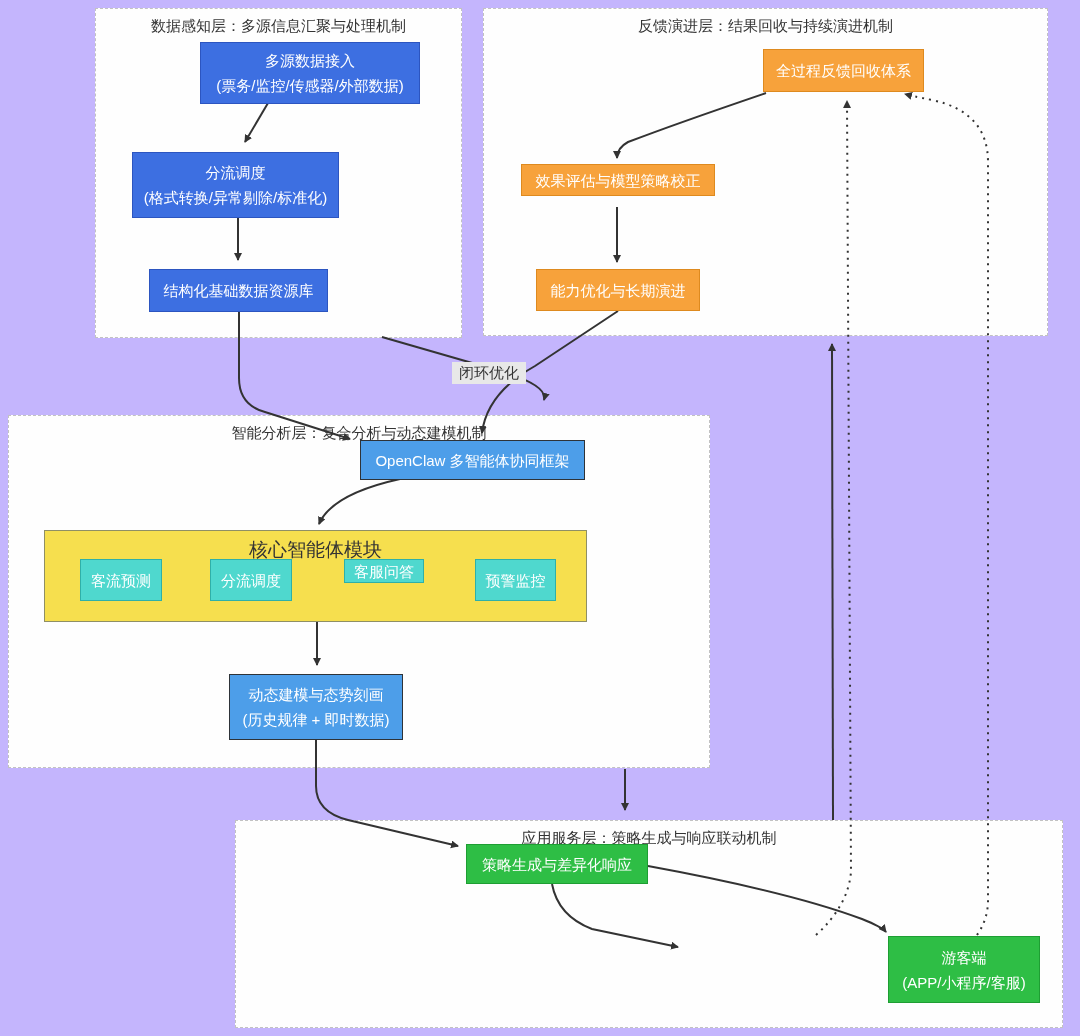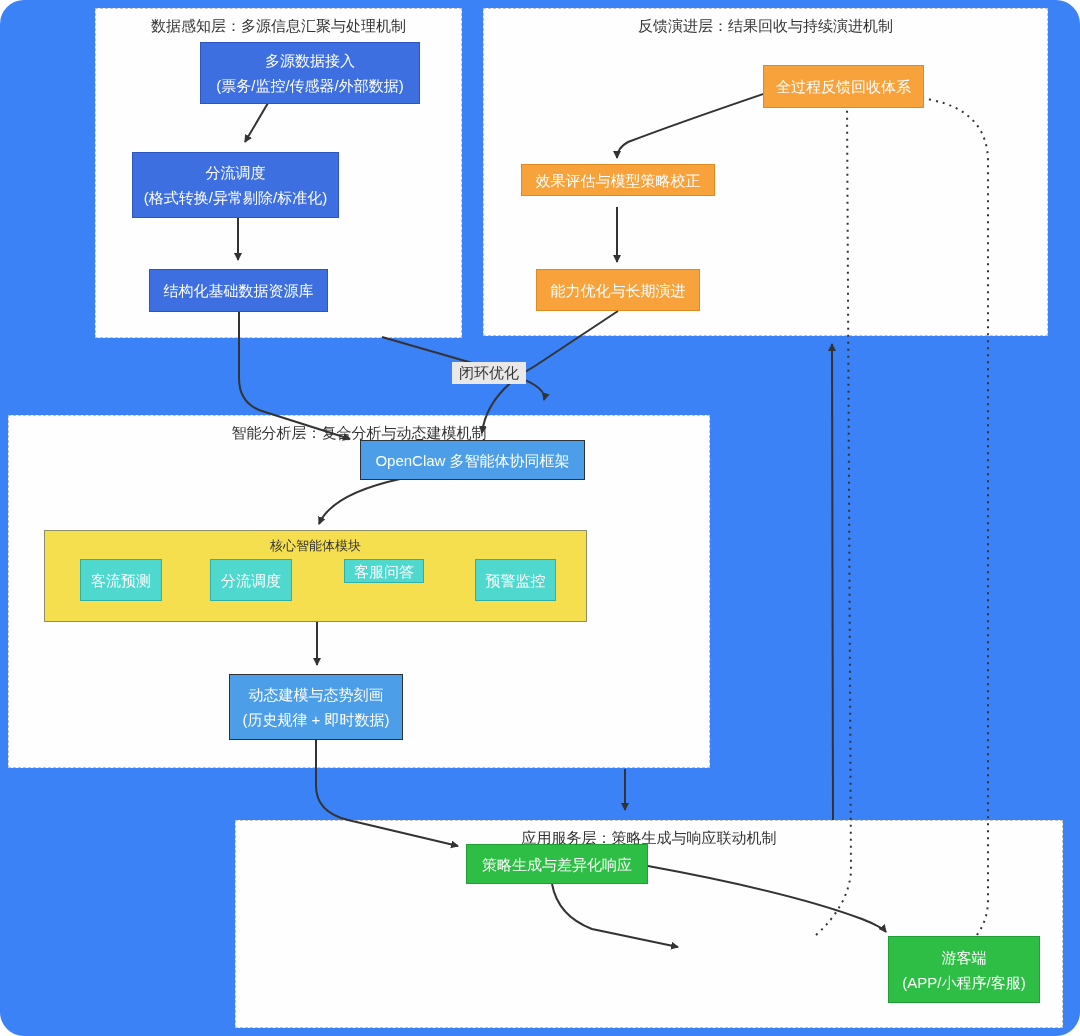"数据感知层：多源信息汇聚与处理机制" .canvas { background: #3b82f6 -> #c4b5fd; border-radius: 24px -> none }
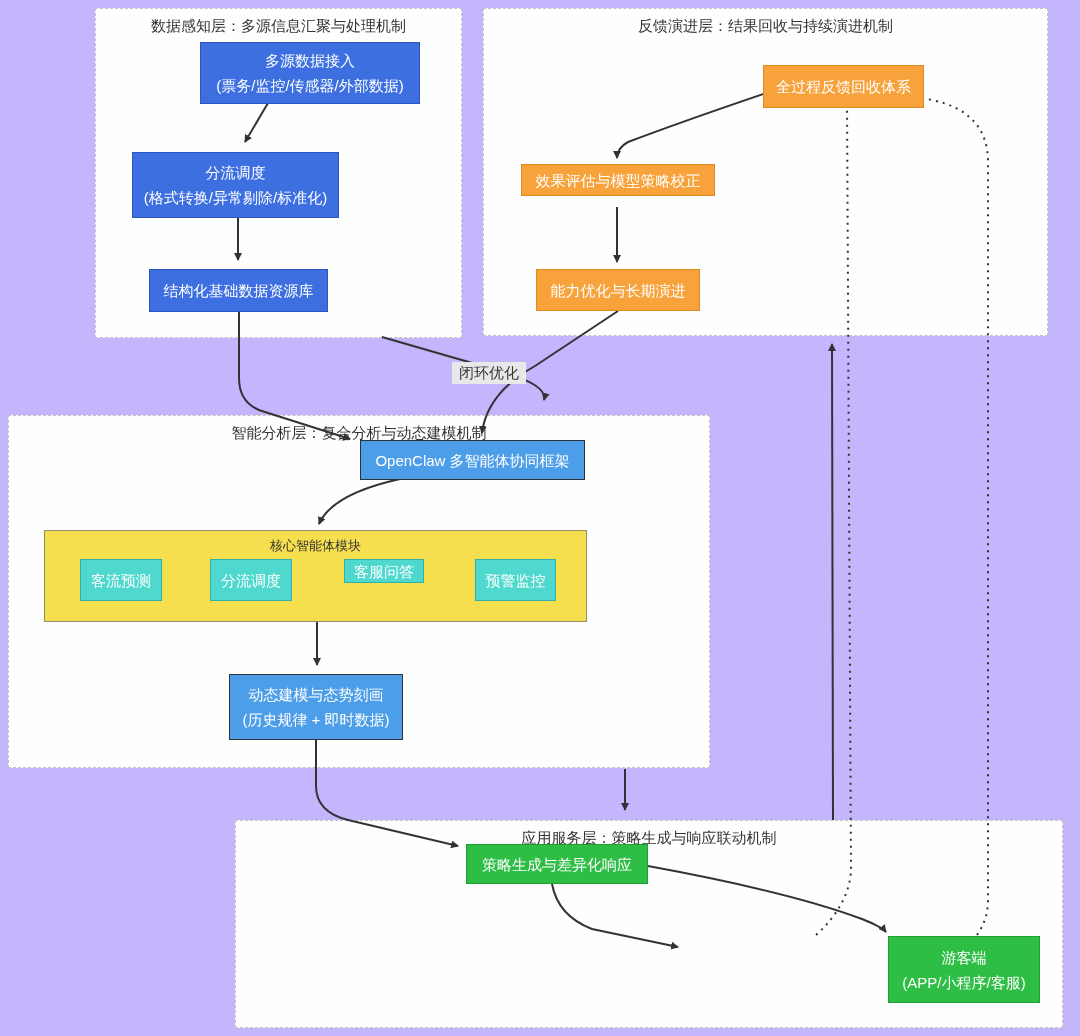"全过程反馈回收体系" div.node { margin-top: 16px -> none }
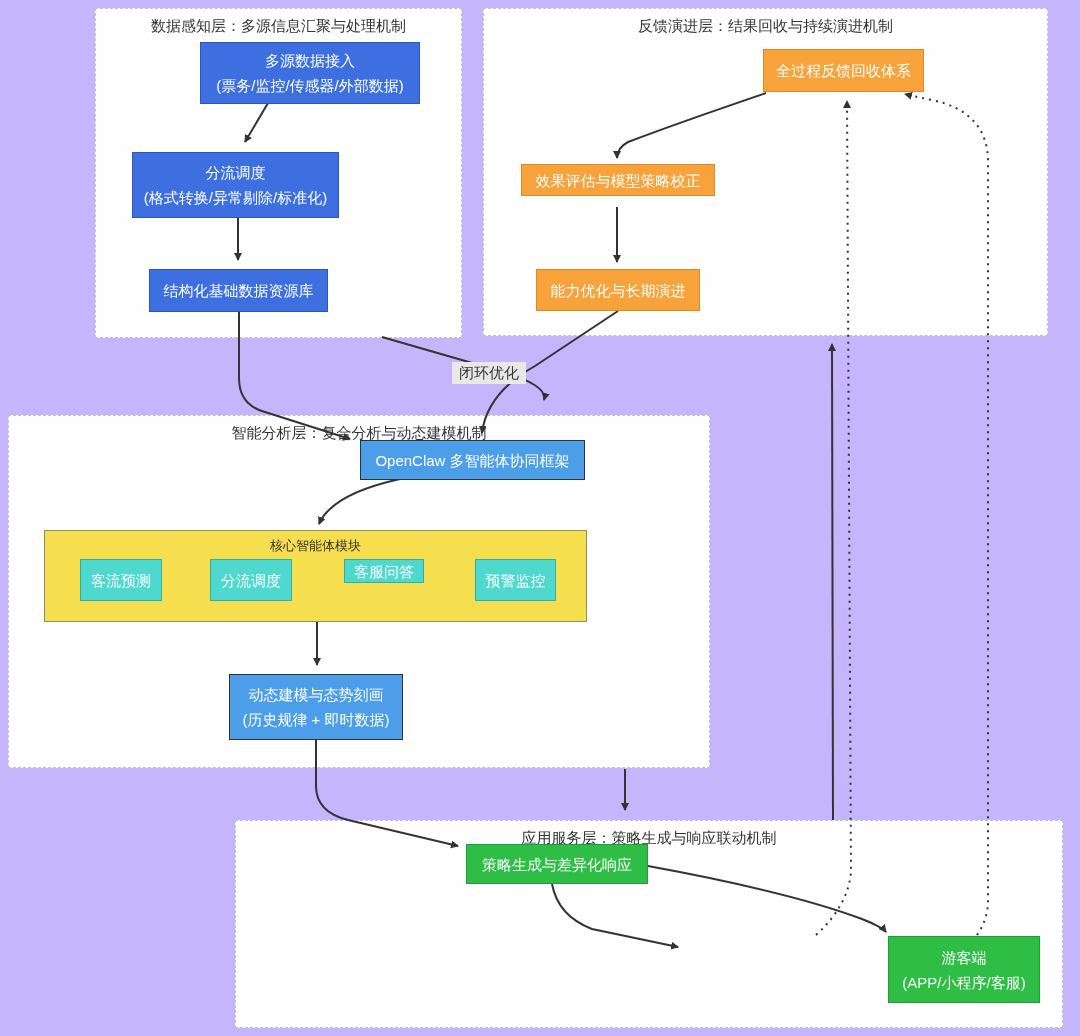"核心智能体模块" .yellow-title { font-size: 13px -> 19px }
